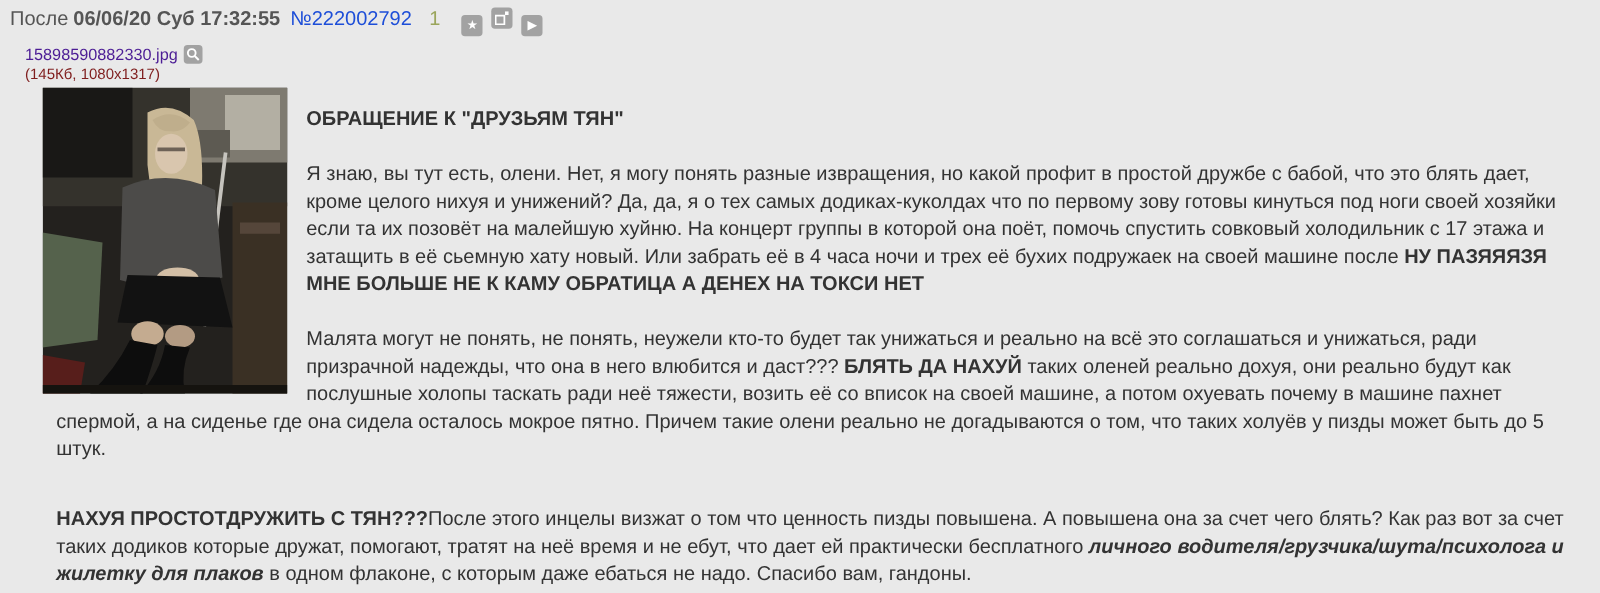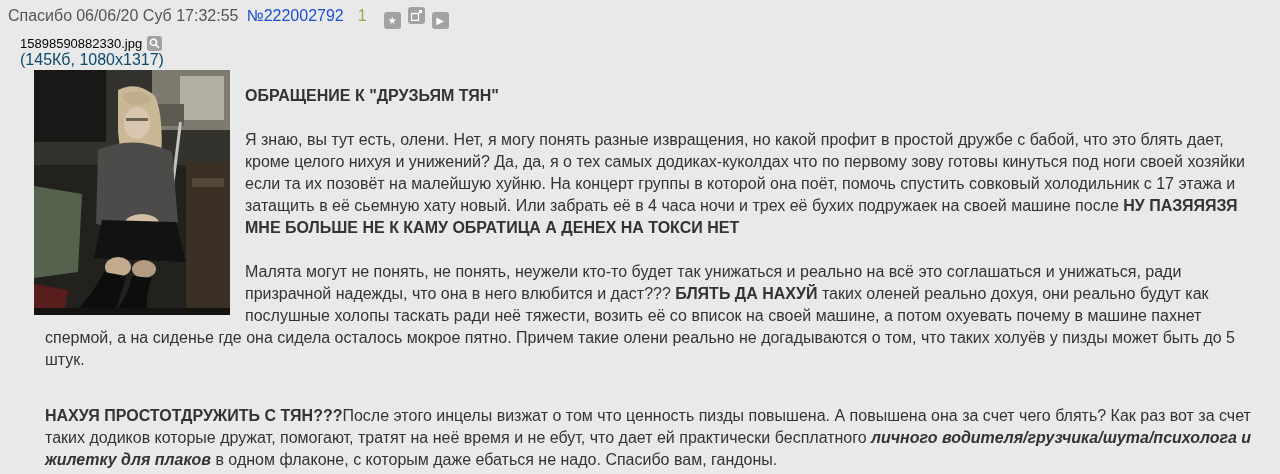"Спасибо" span.name { text: Спасибо -> После }
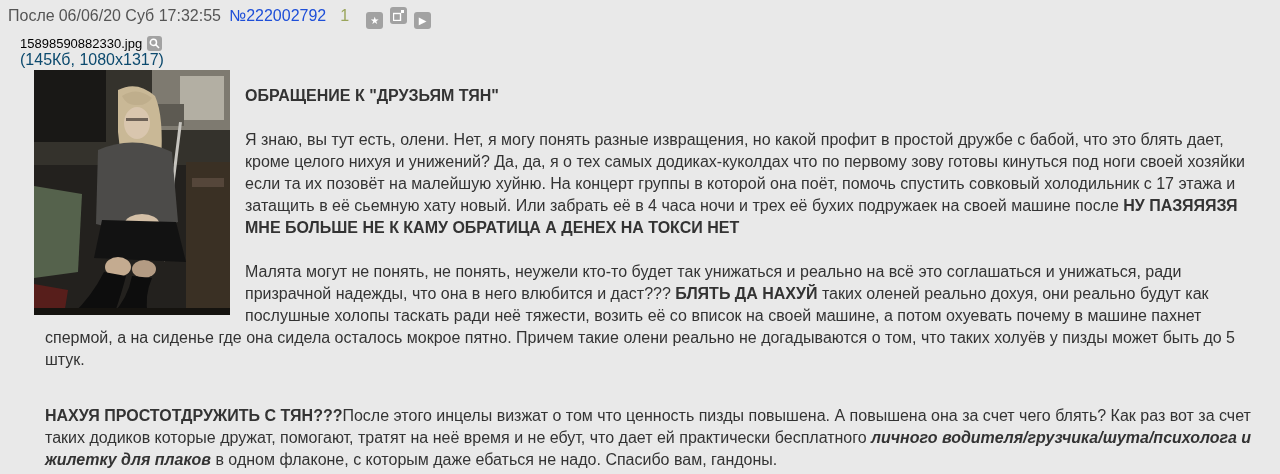"06/06/20 Суб 17:32:55" .post-header .date { font-weight: none -> bold }
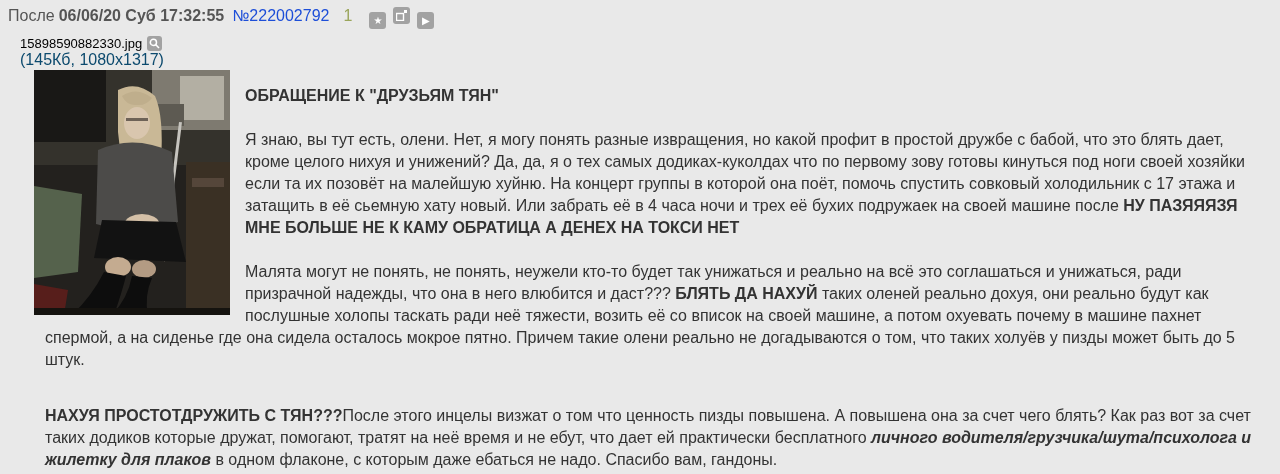"15898590882330.jpg" .file-link { color: #000000 -> #4c1d95 }
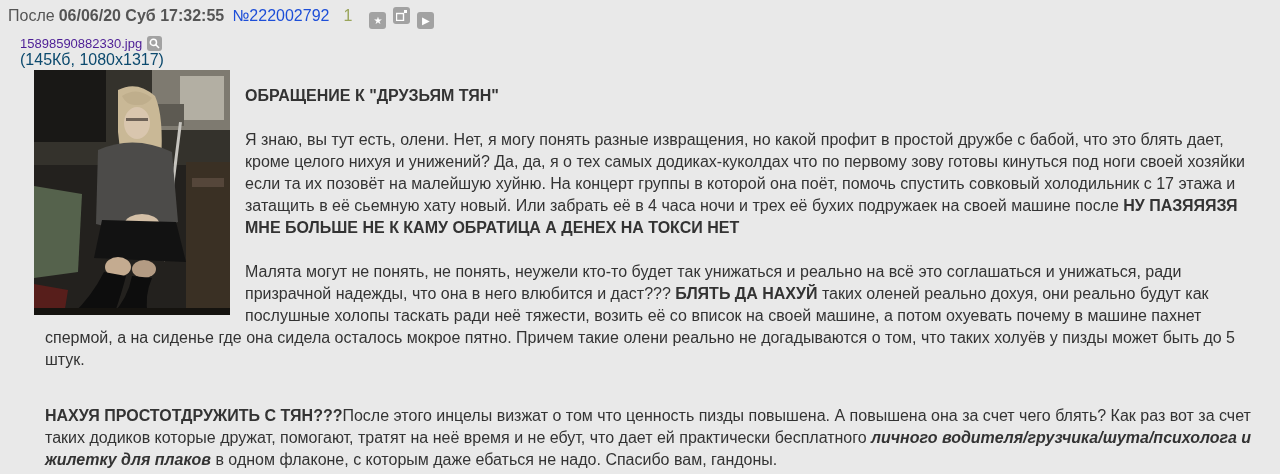"(145Кб, 1080x1317)" .file-meta { color: #0c4a6e -> #7f1d1d; font-size: 16px -> 12px }
